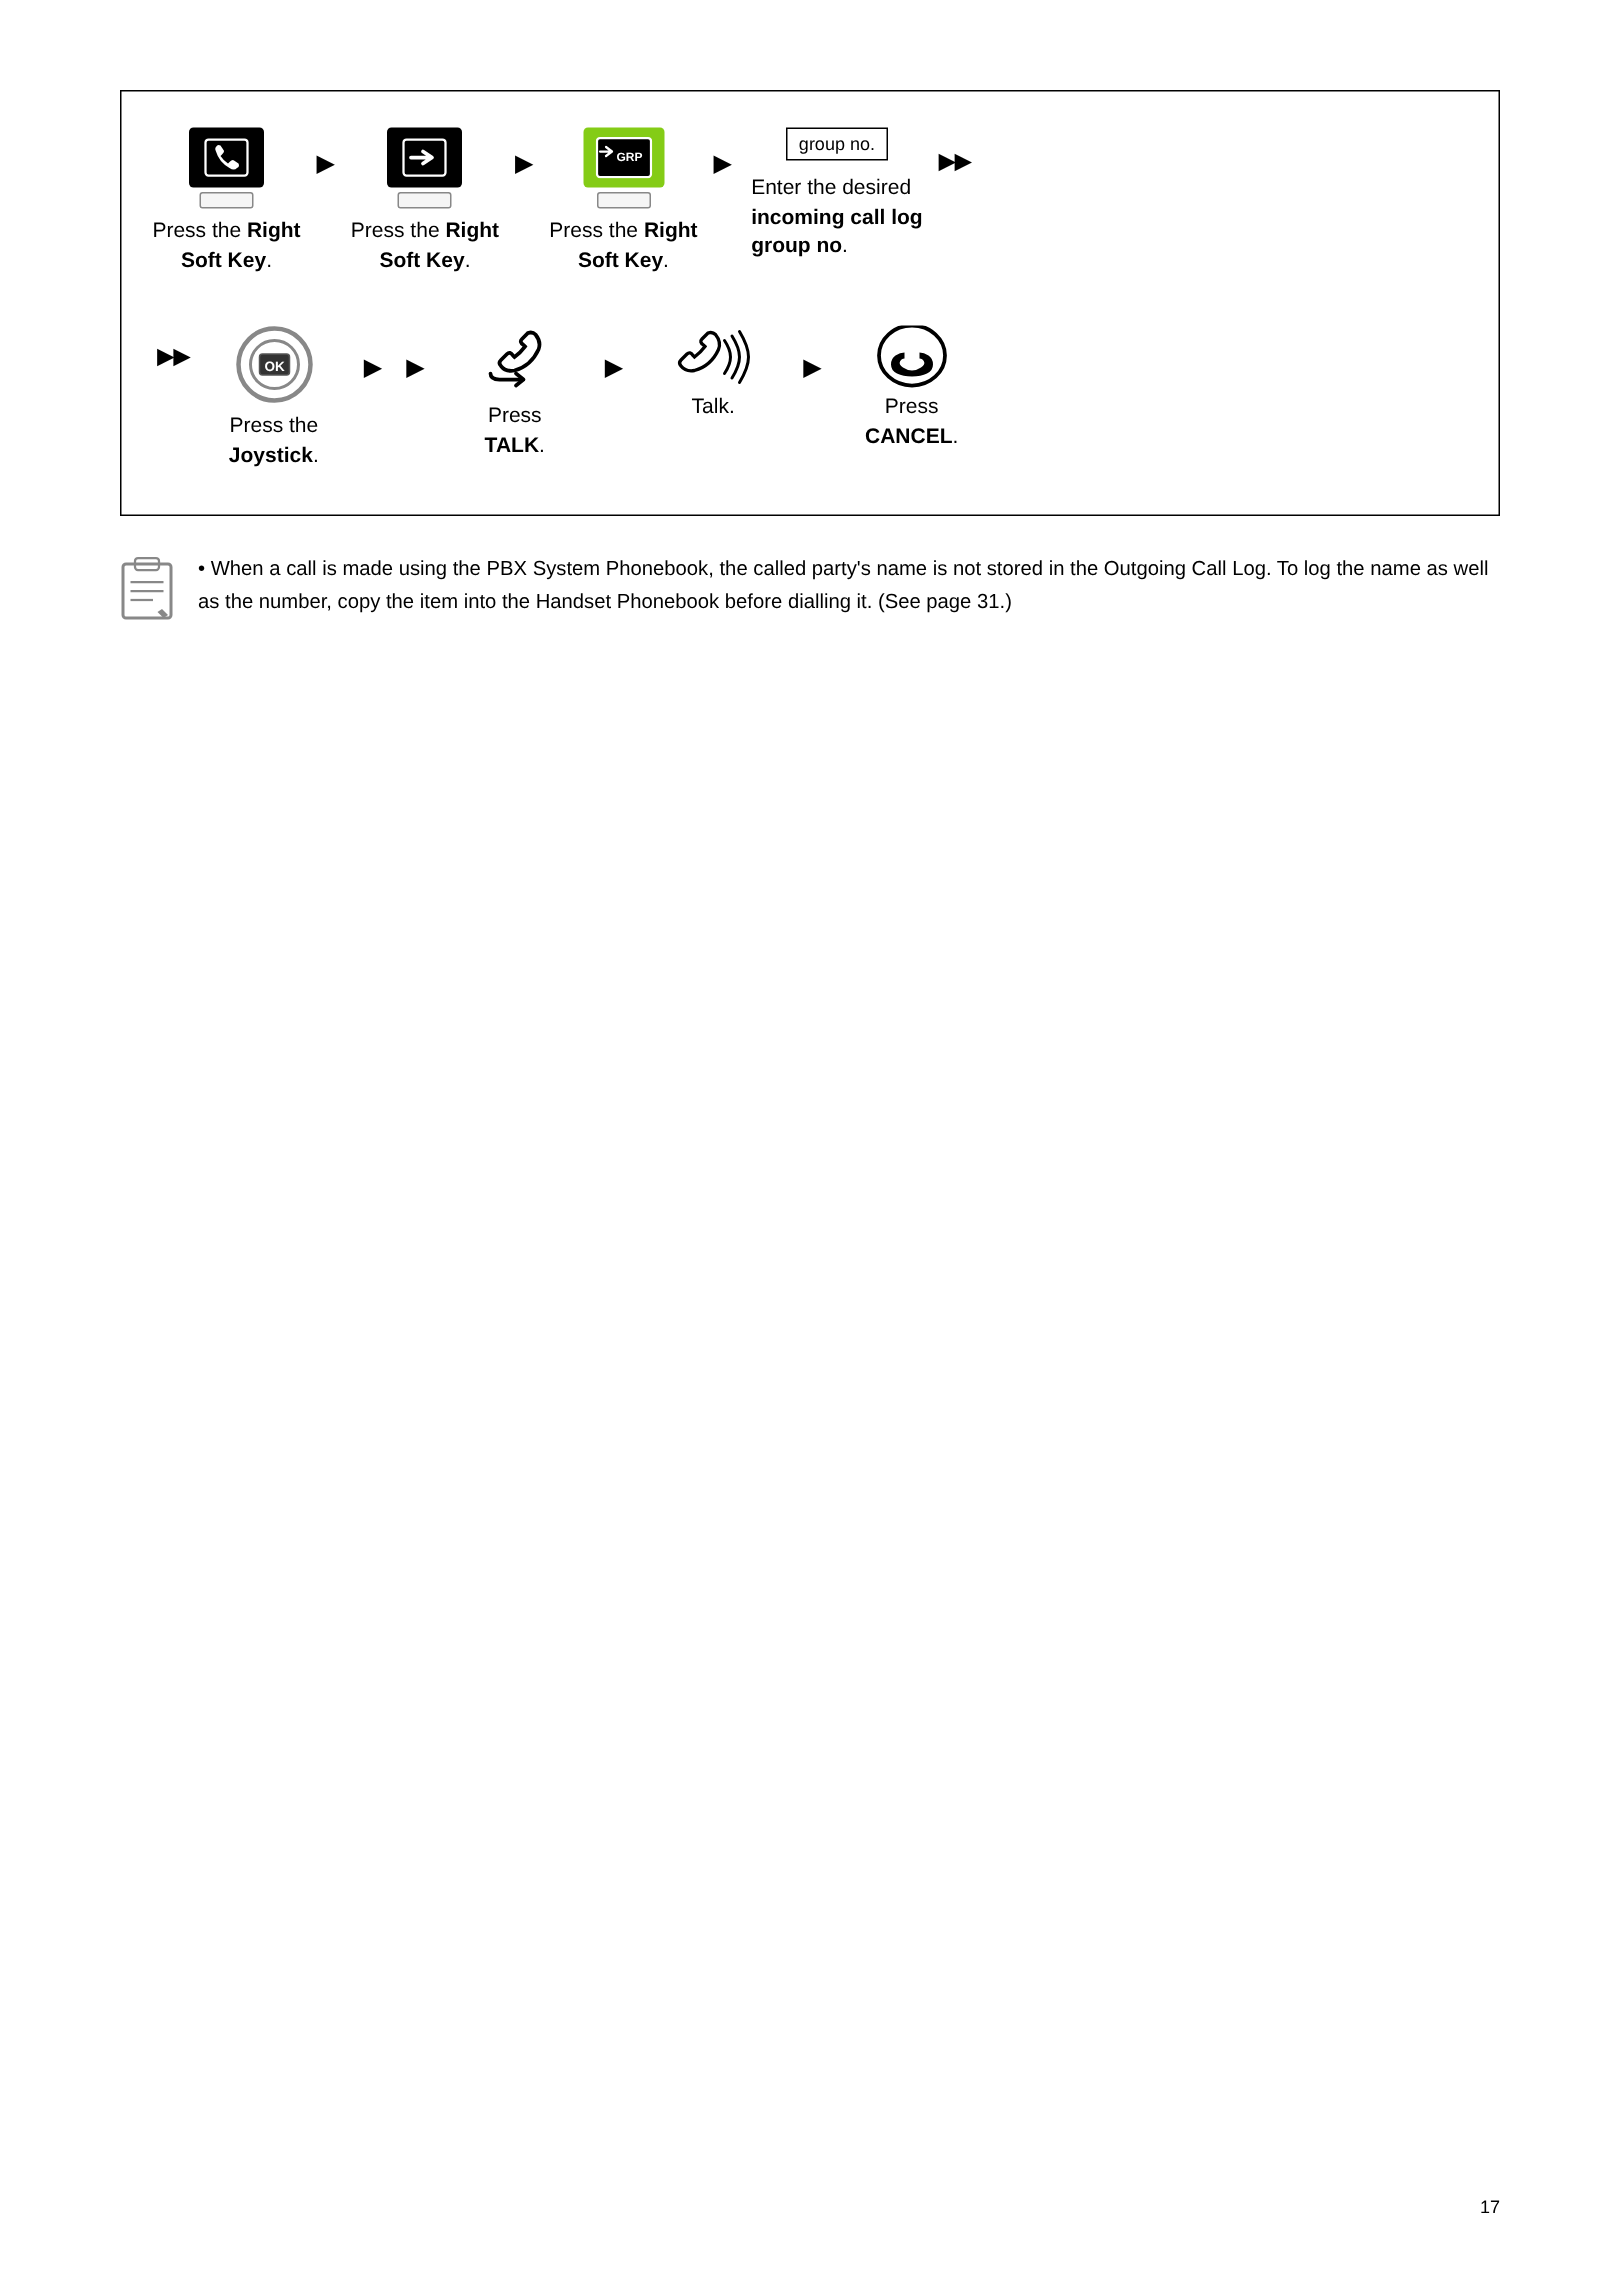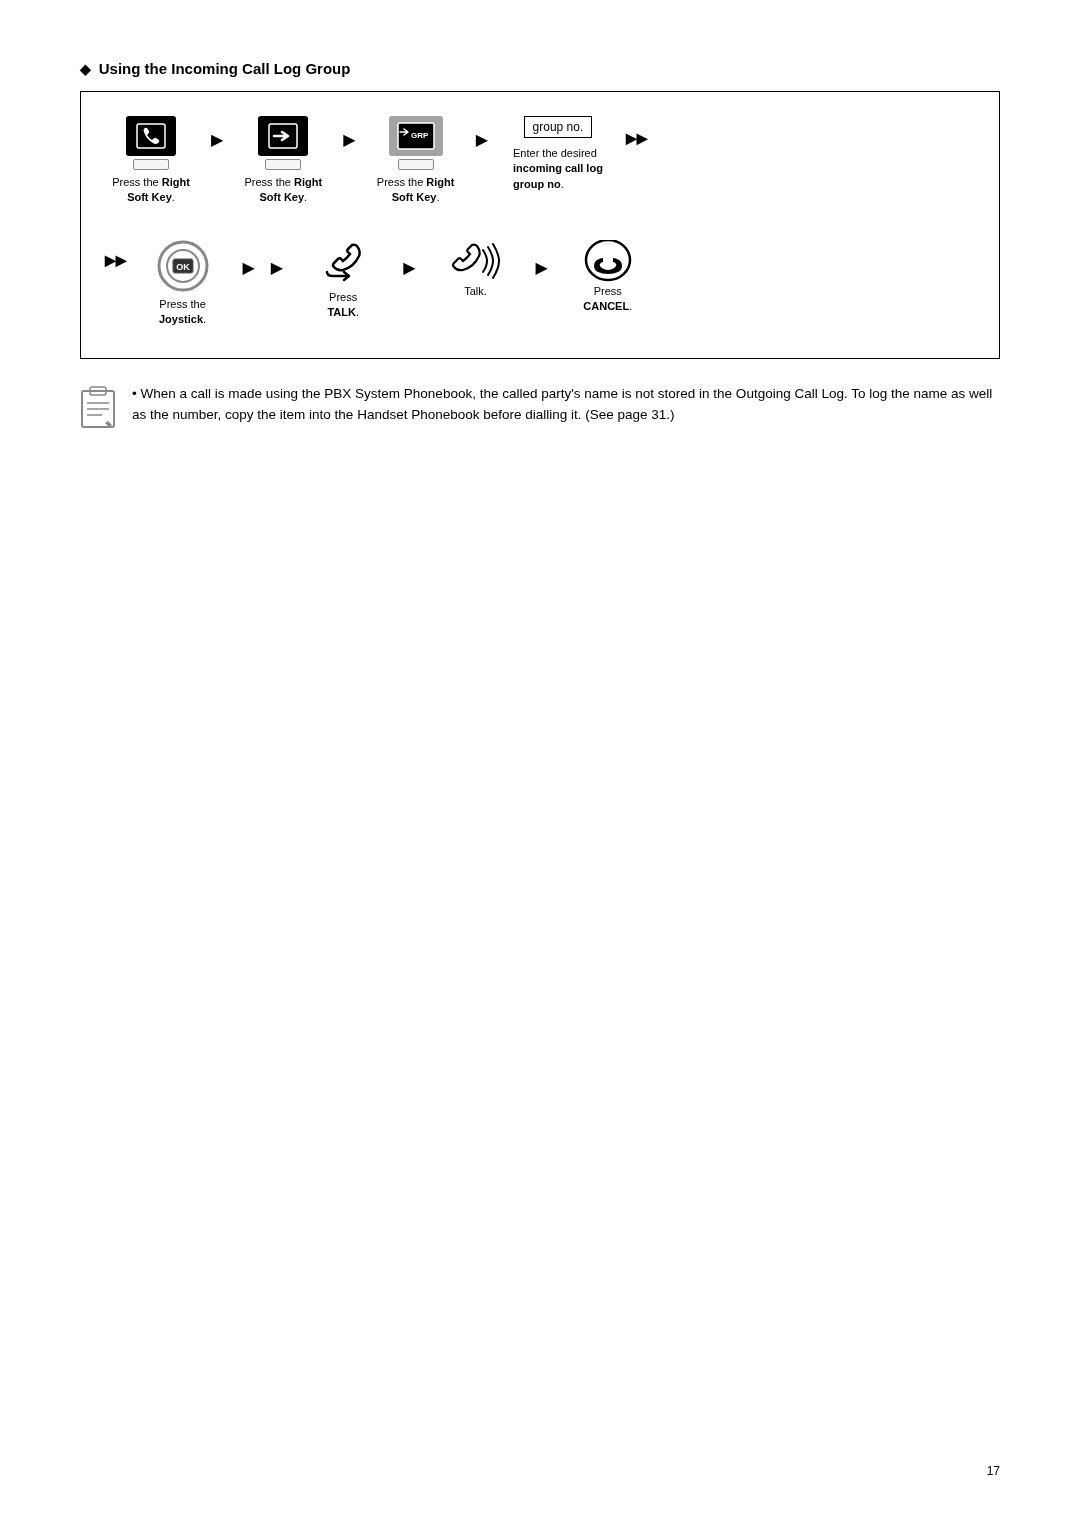"Using the Incoming Call Log" div.section-heading { html: <div> <span>Using the Incoming Call Log Group</span> </div> -> none }
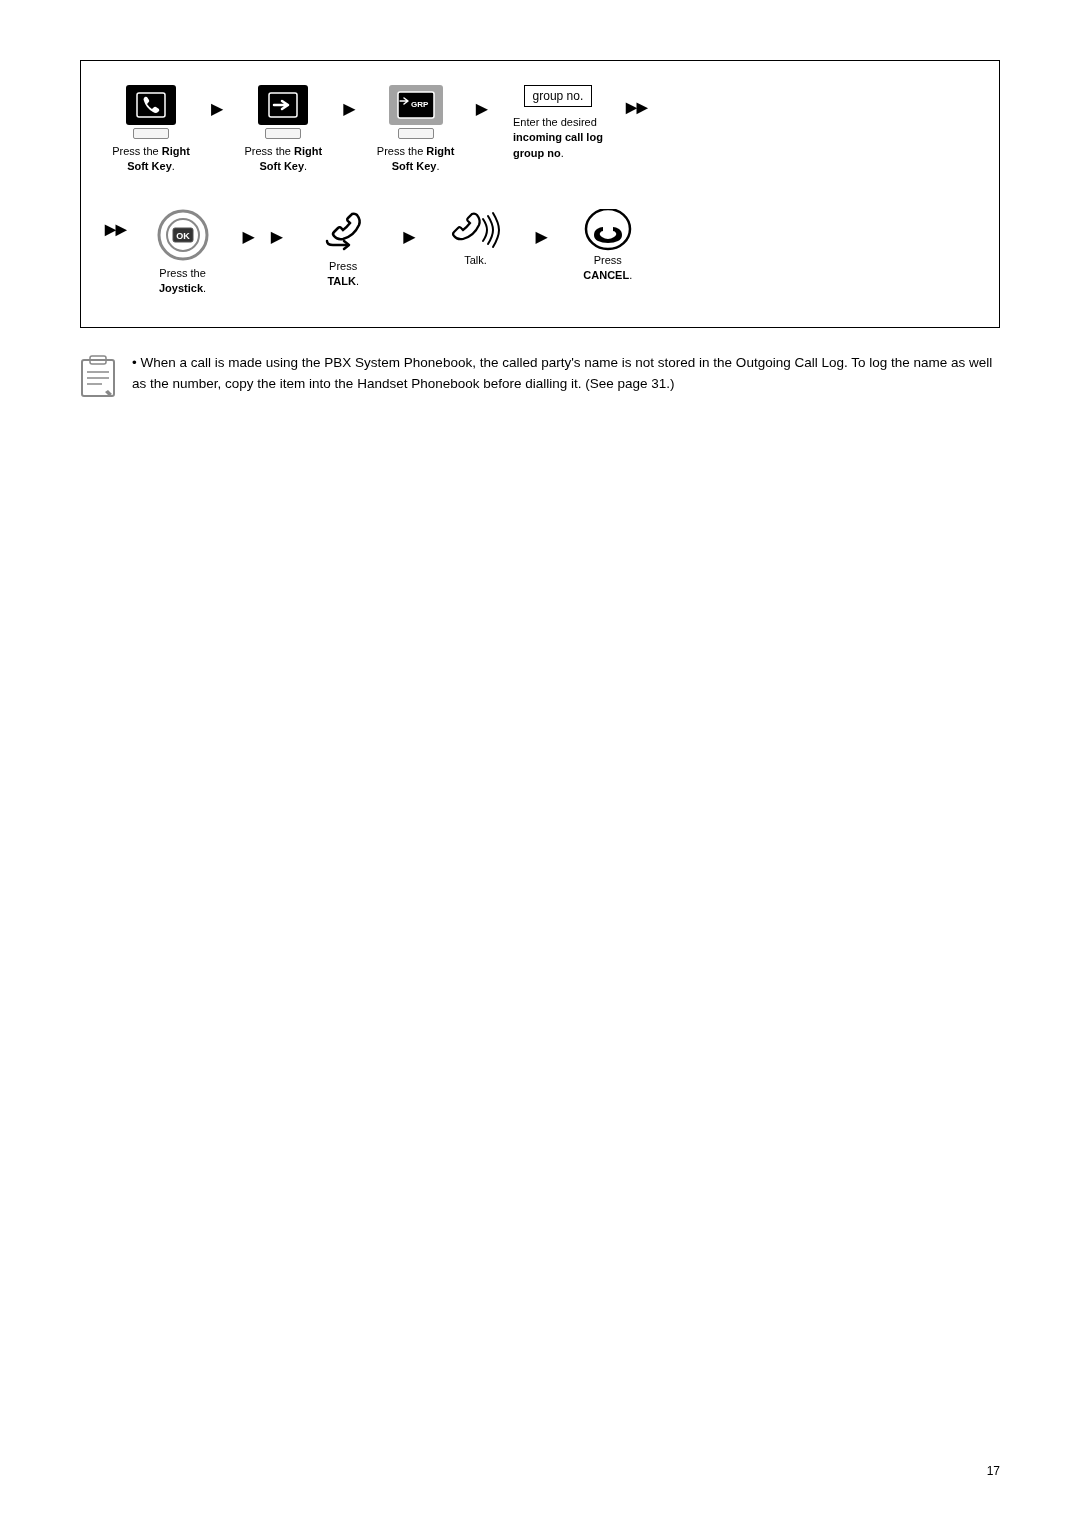"GRP" div { background: #a3a3a3 -> #84cc16 }
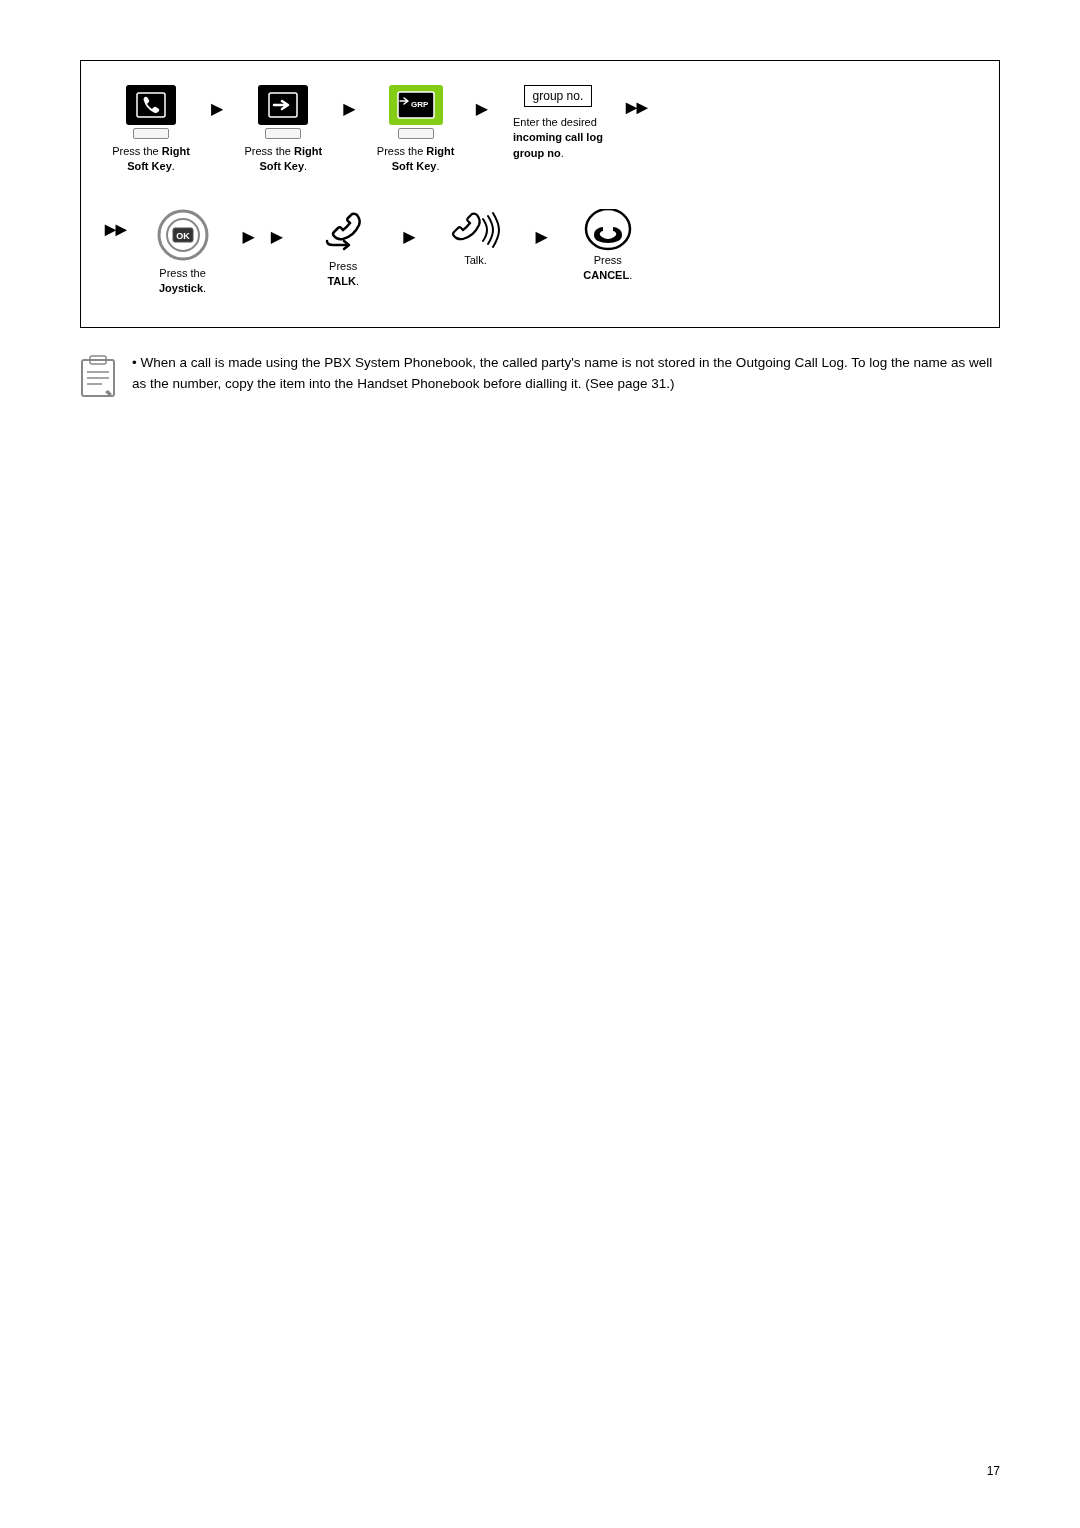"Enter the desired" .step-label { font-size: 11px -> 14px }
